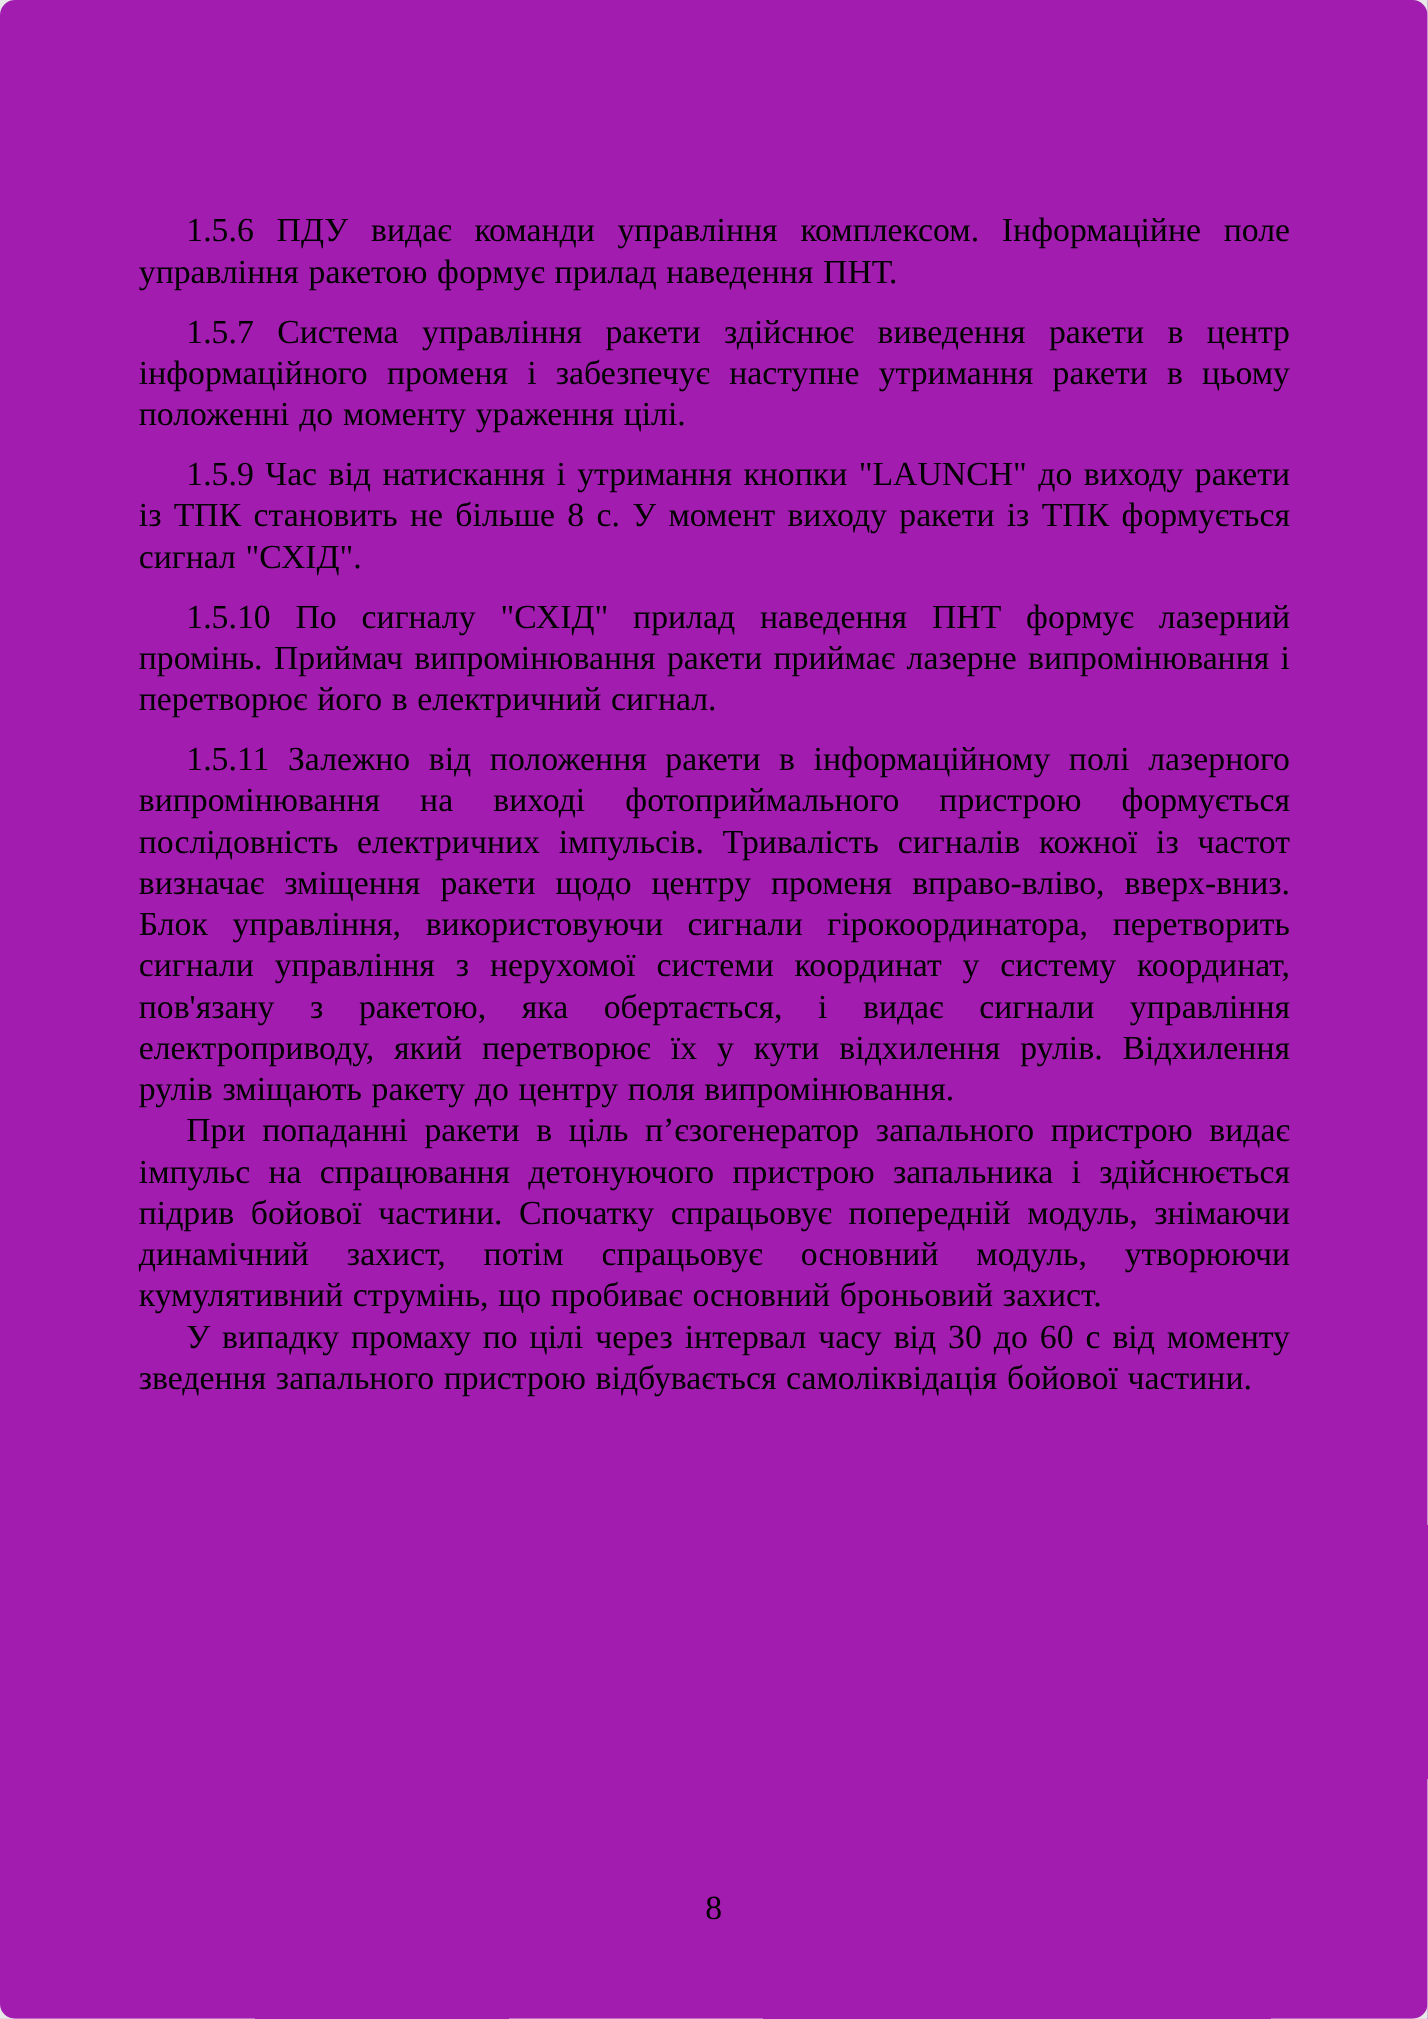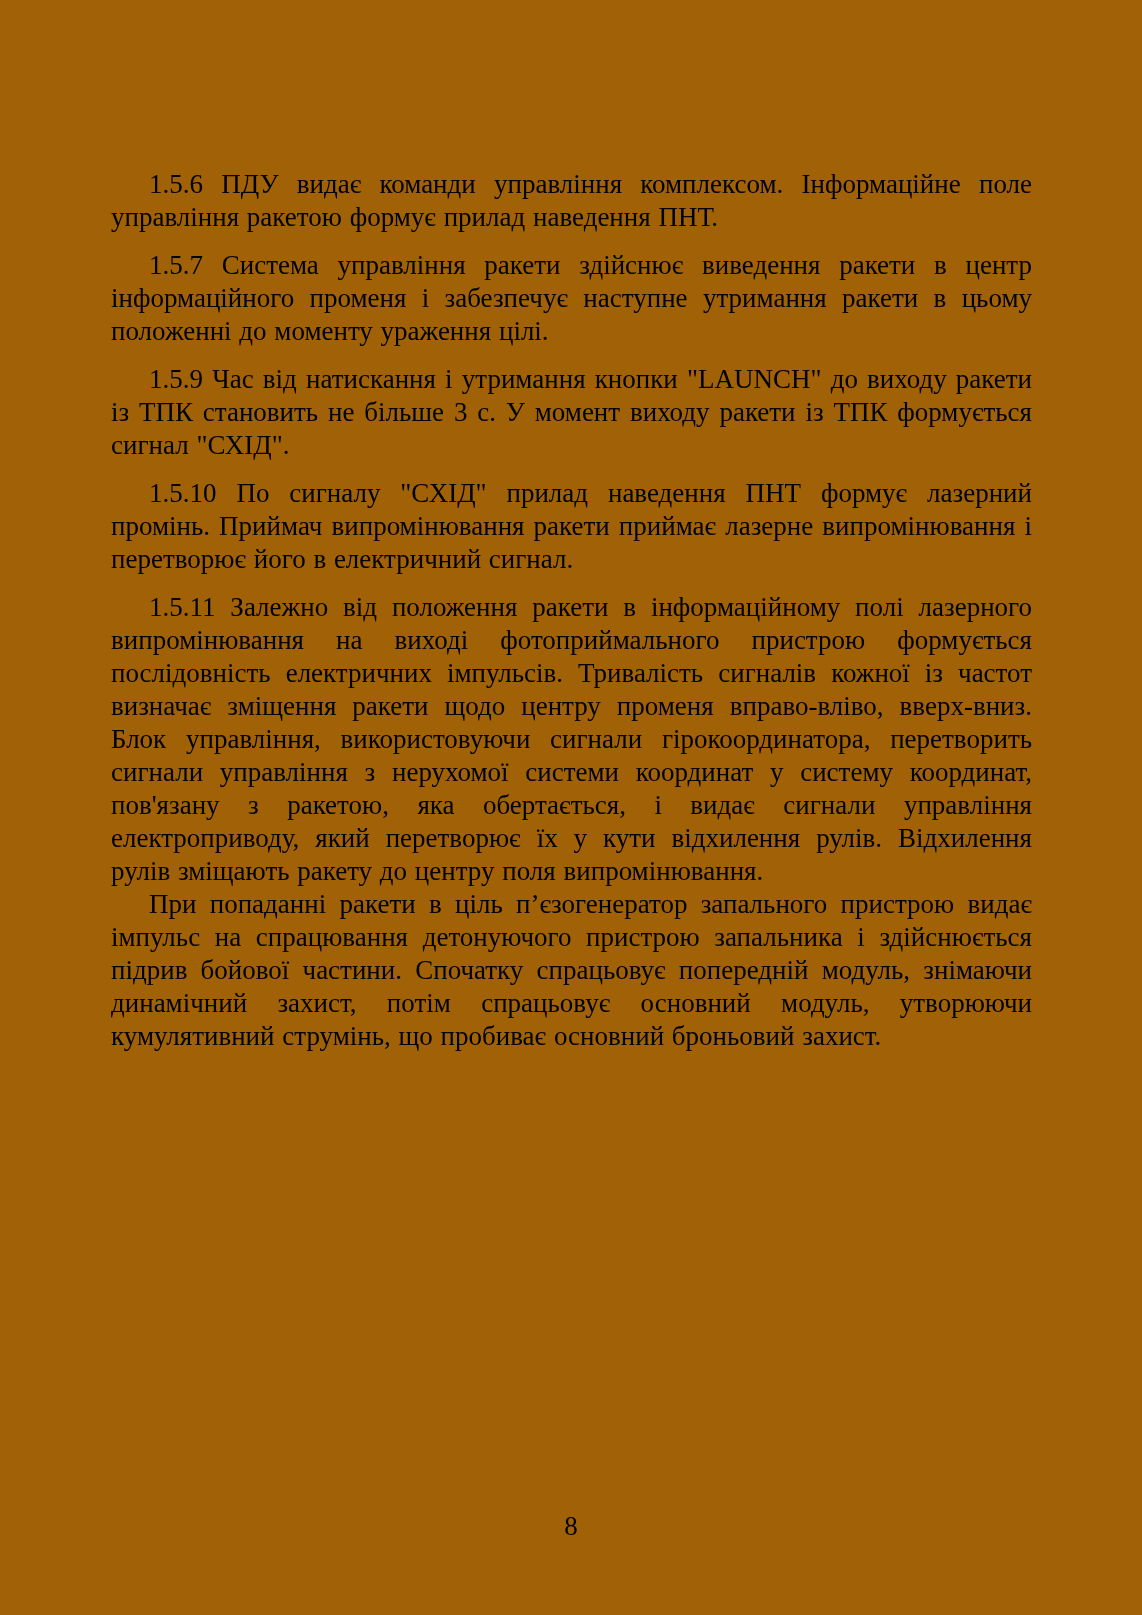"1.5.6 ПДУ видає команди управління" .page { background: #a16207 -> #a21caf; border-radius: none -> 12px }
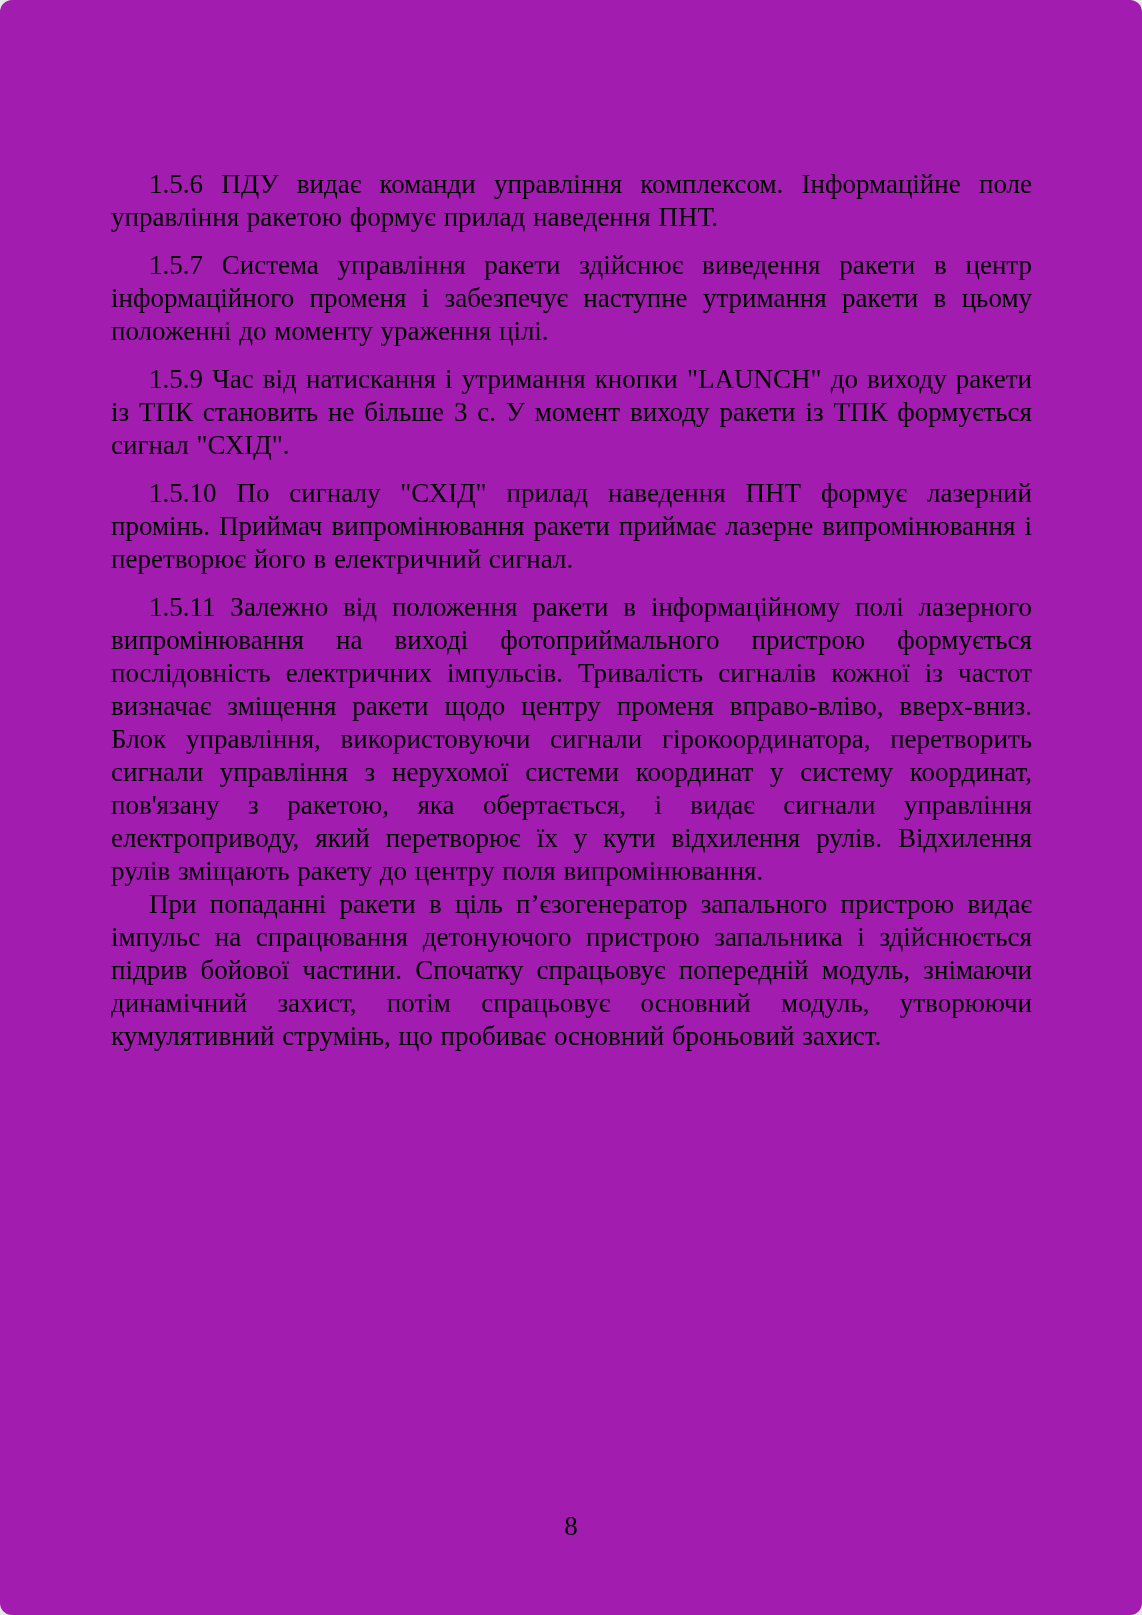"1.5.9 Час від натискання і" p.para { text: 3 -> 8 }
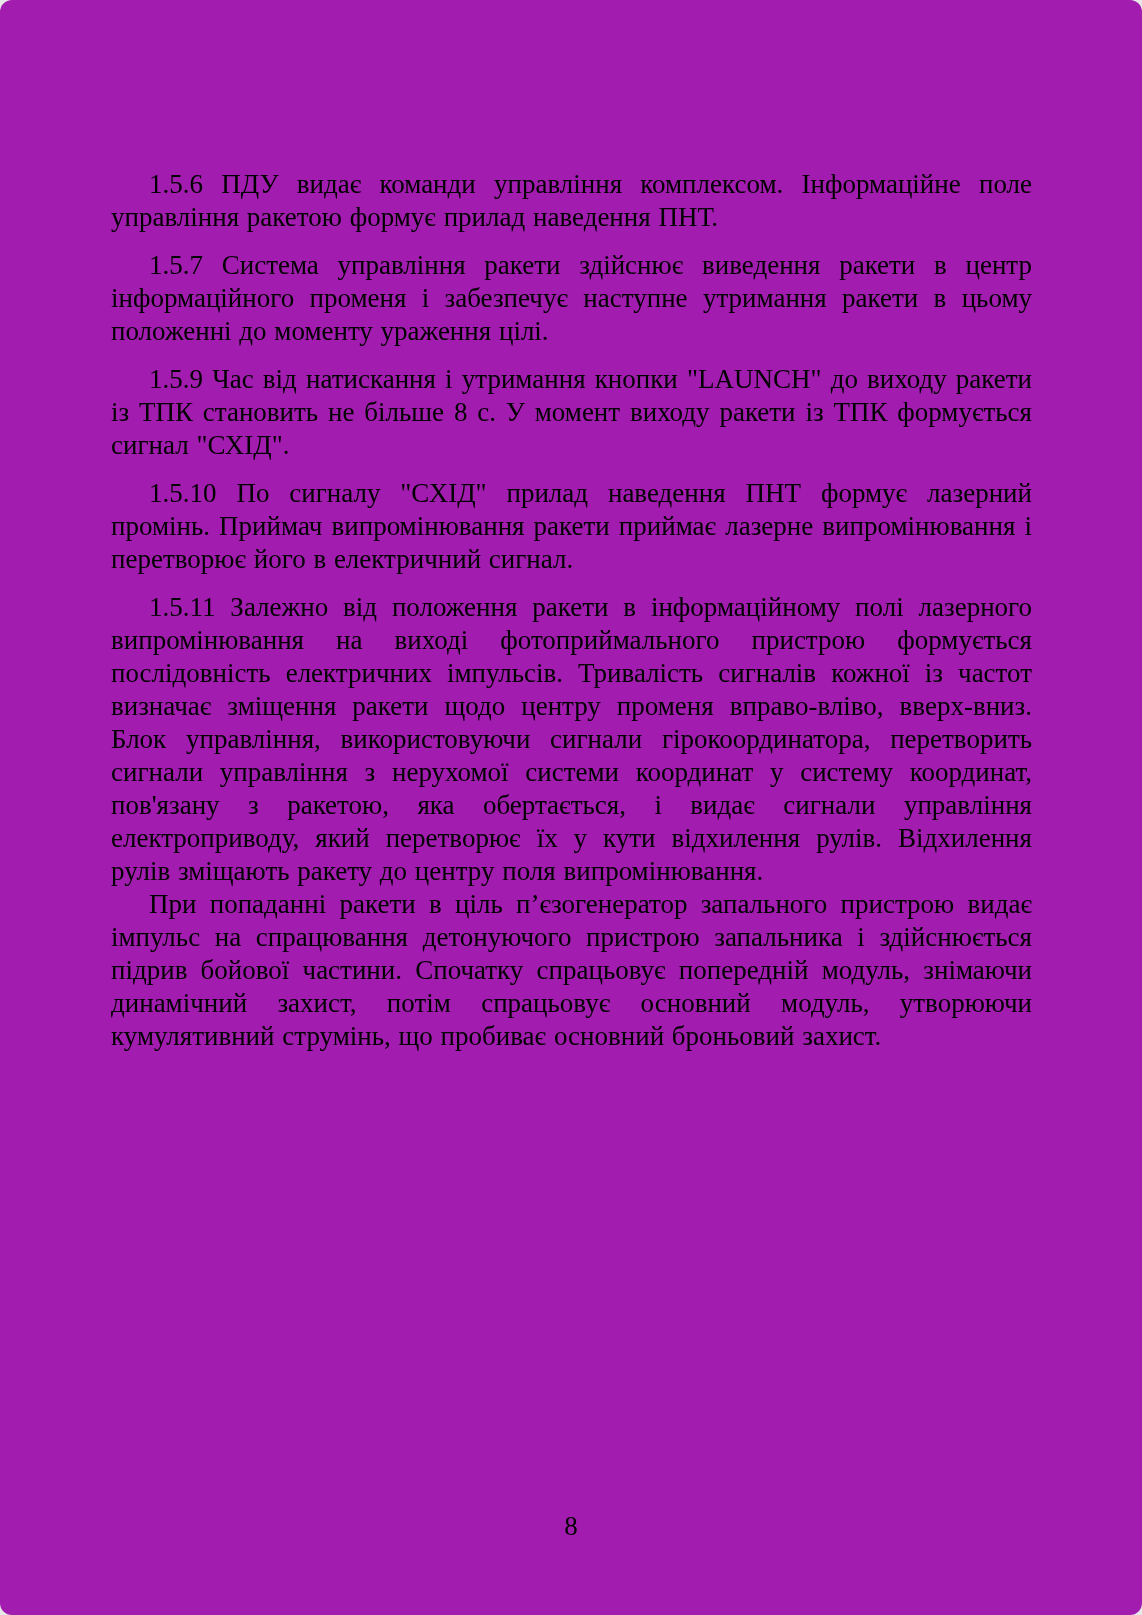"У випадку промаху по цілі" p.para { html: none -> <p>У випадку промаху по цілі через інтервал часу від 30 до 60 с від моменту зведення запального пристрою відбувається самоліквідація бойової частини.</p> }
